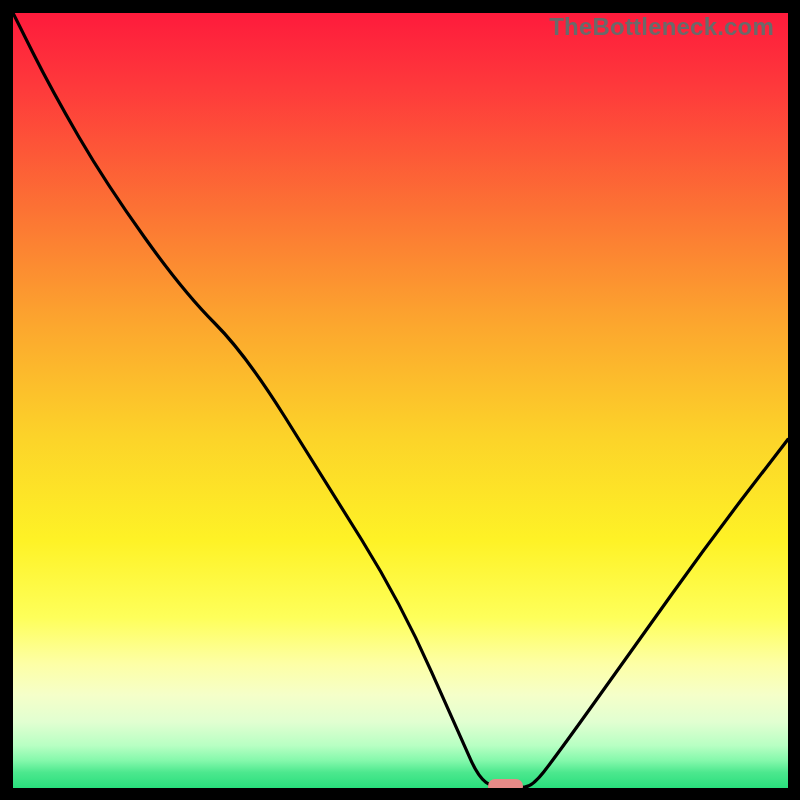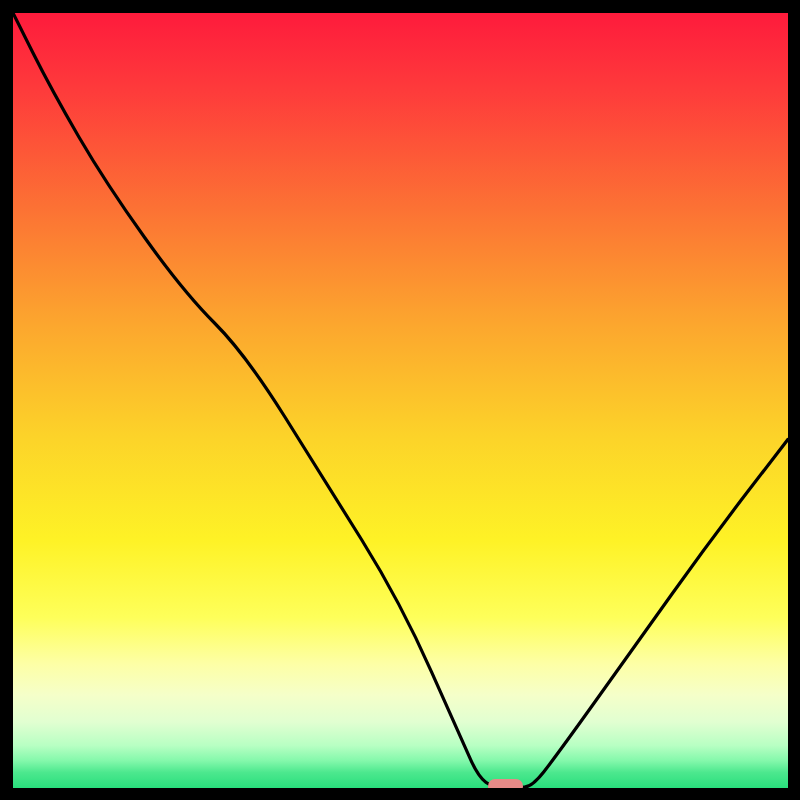"TheBottleneck.com" div.watermark { html: none -> <div>TheBottleneck.com</div> }
